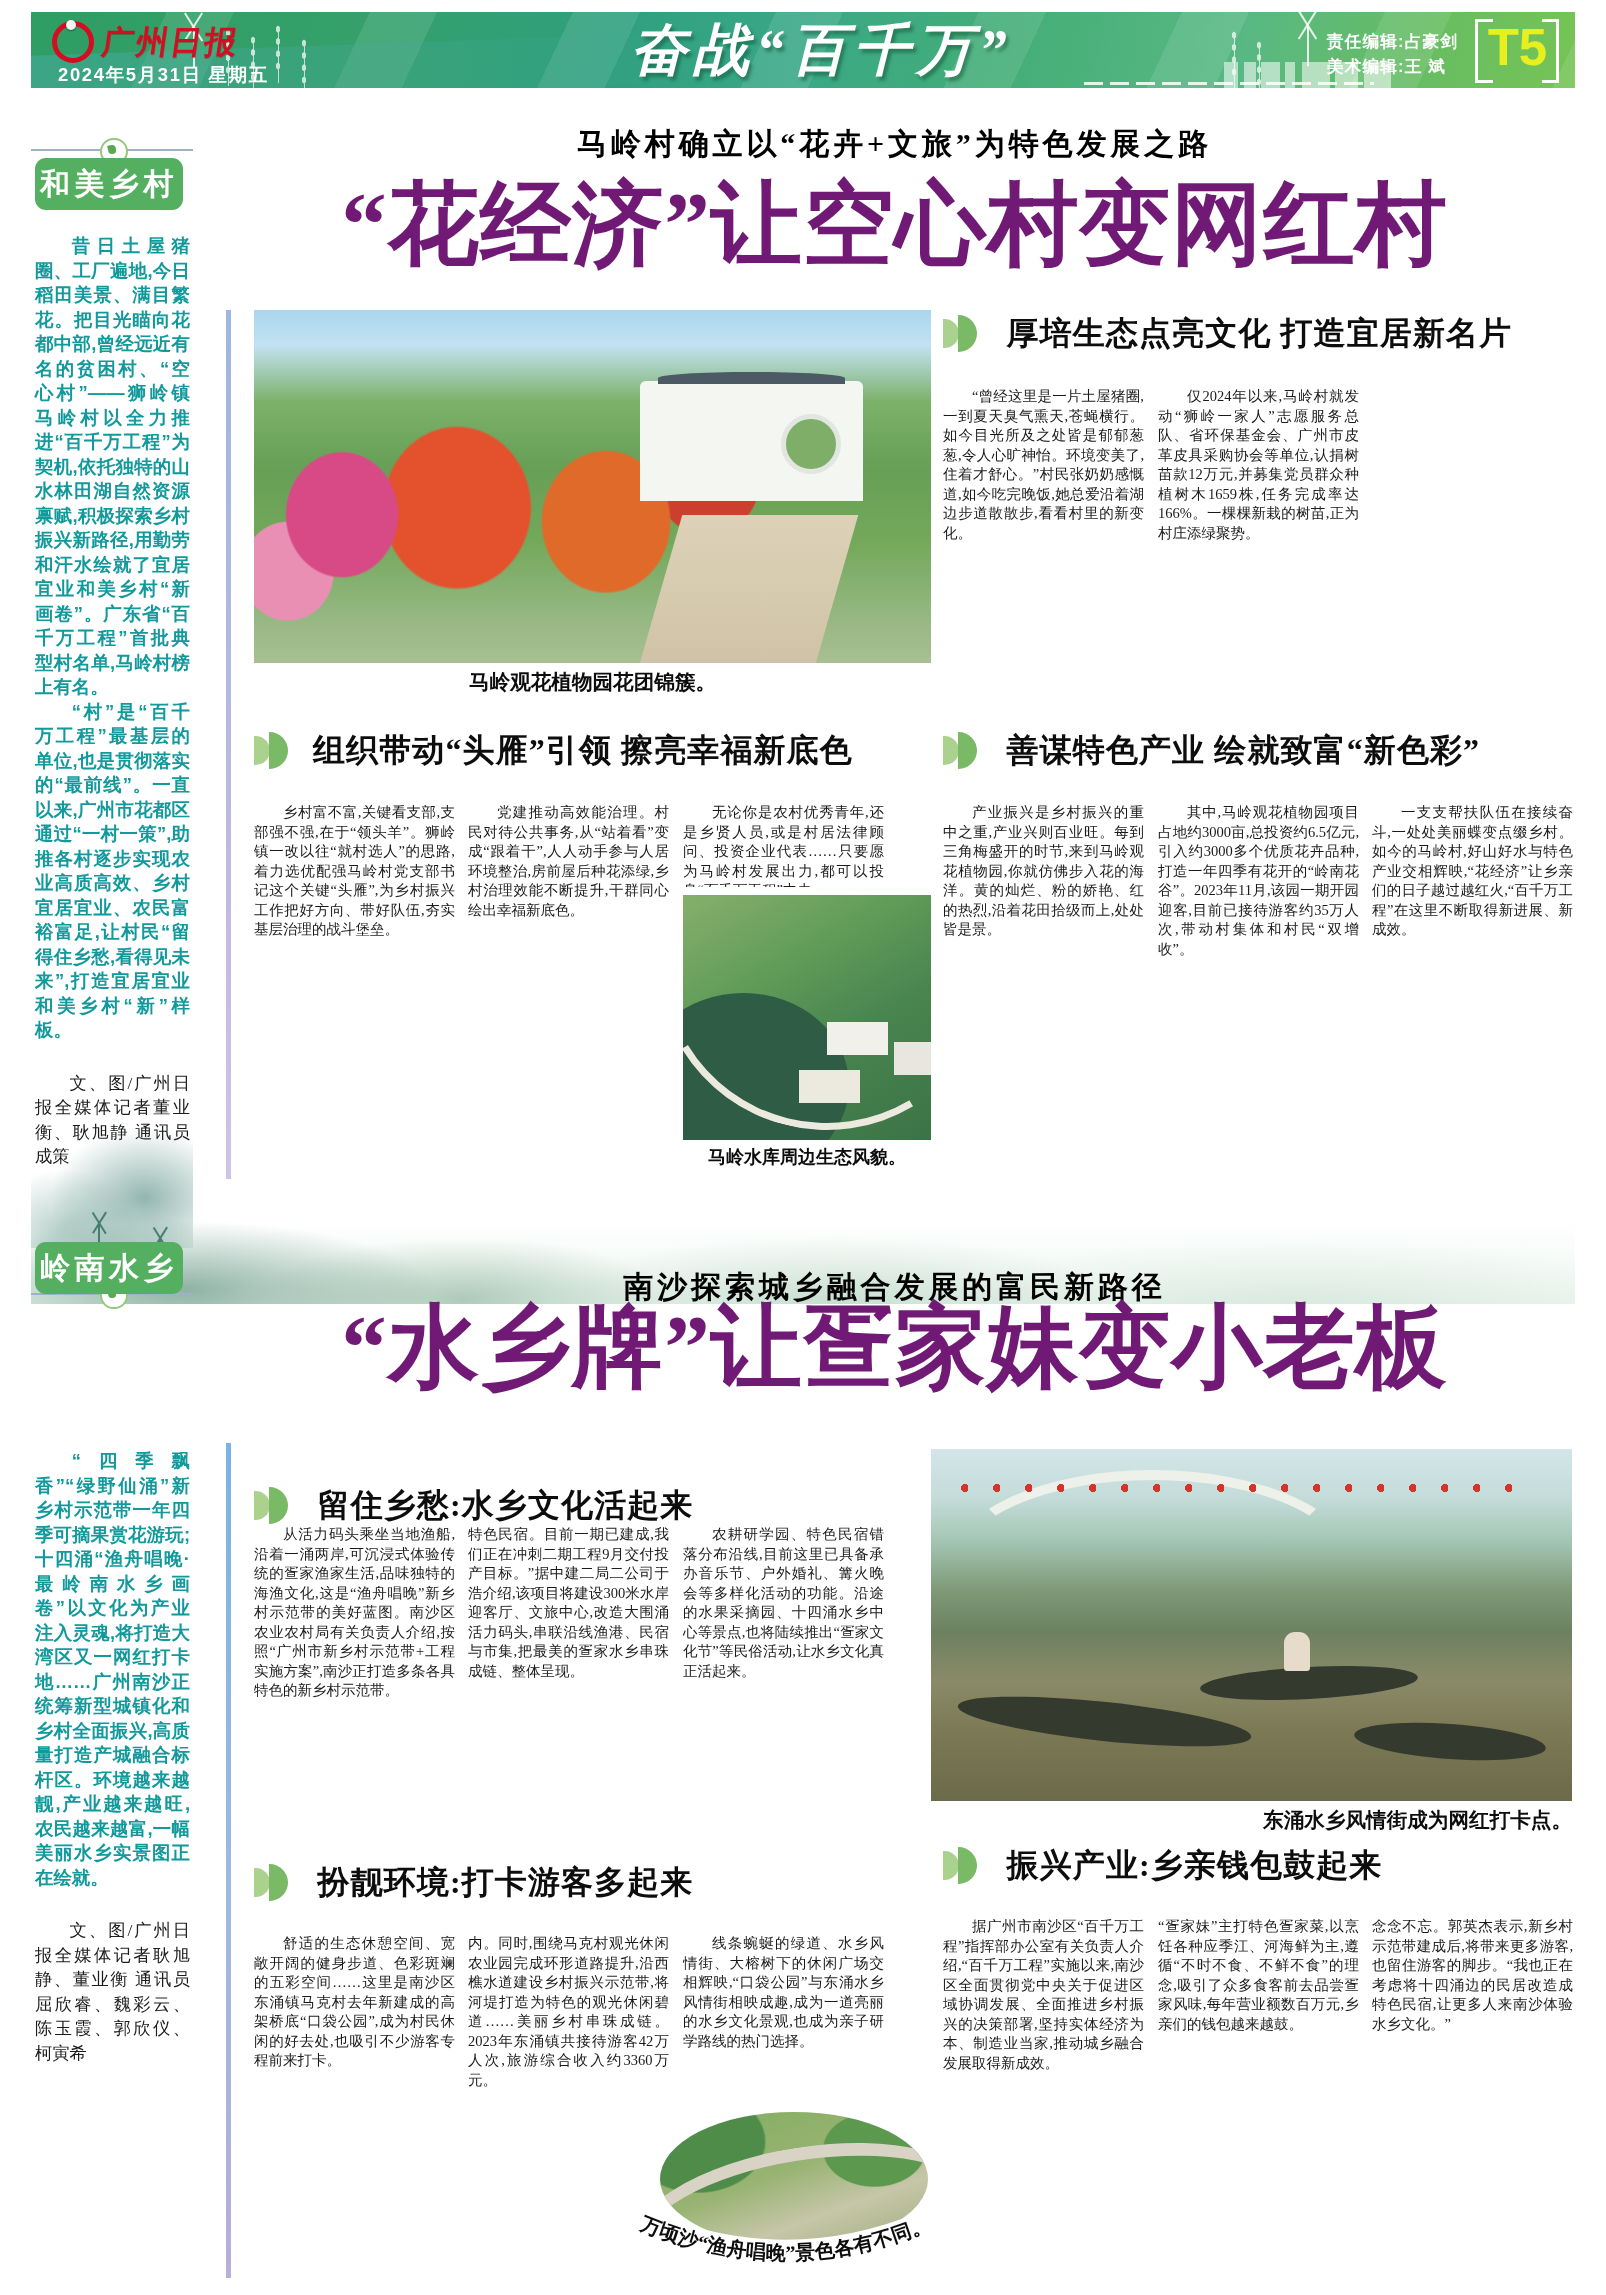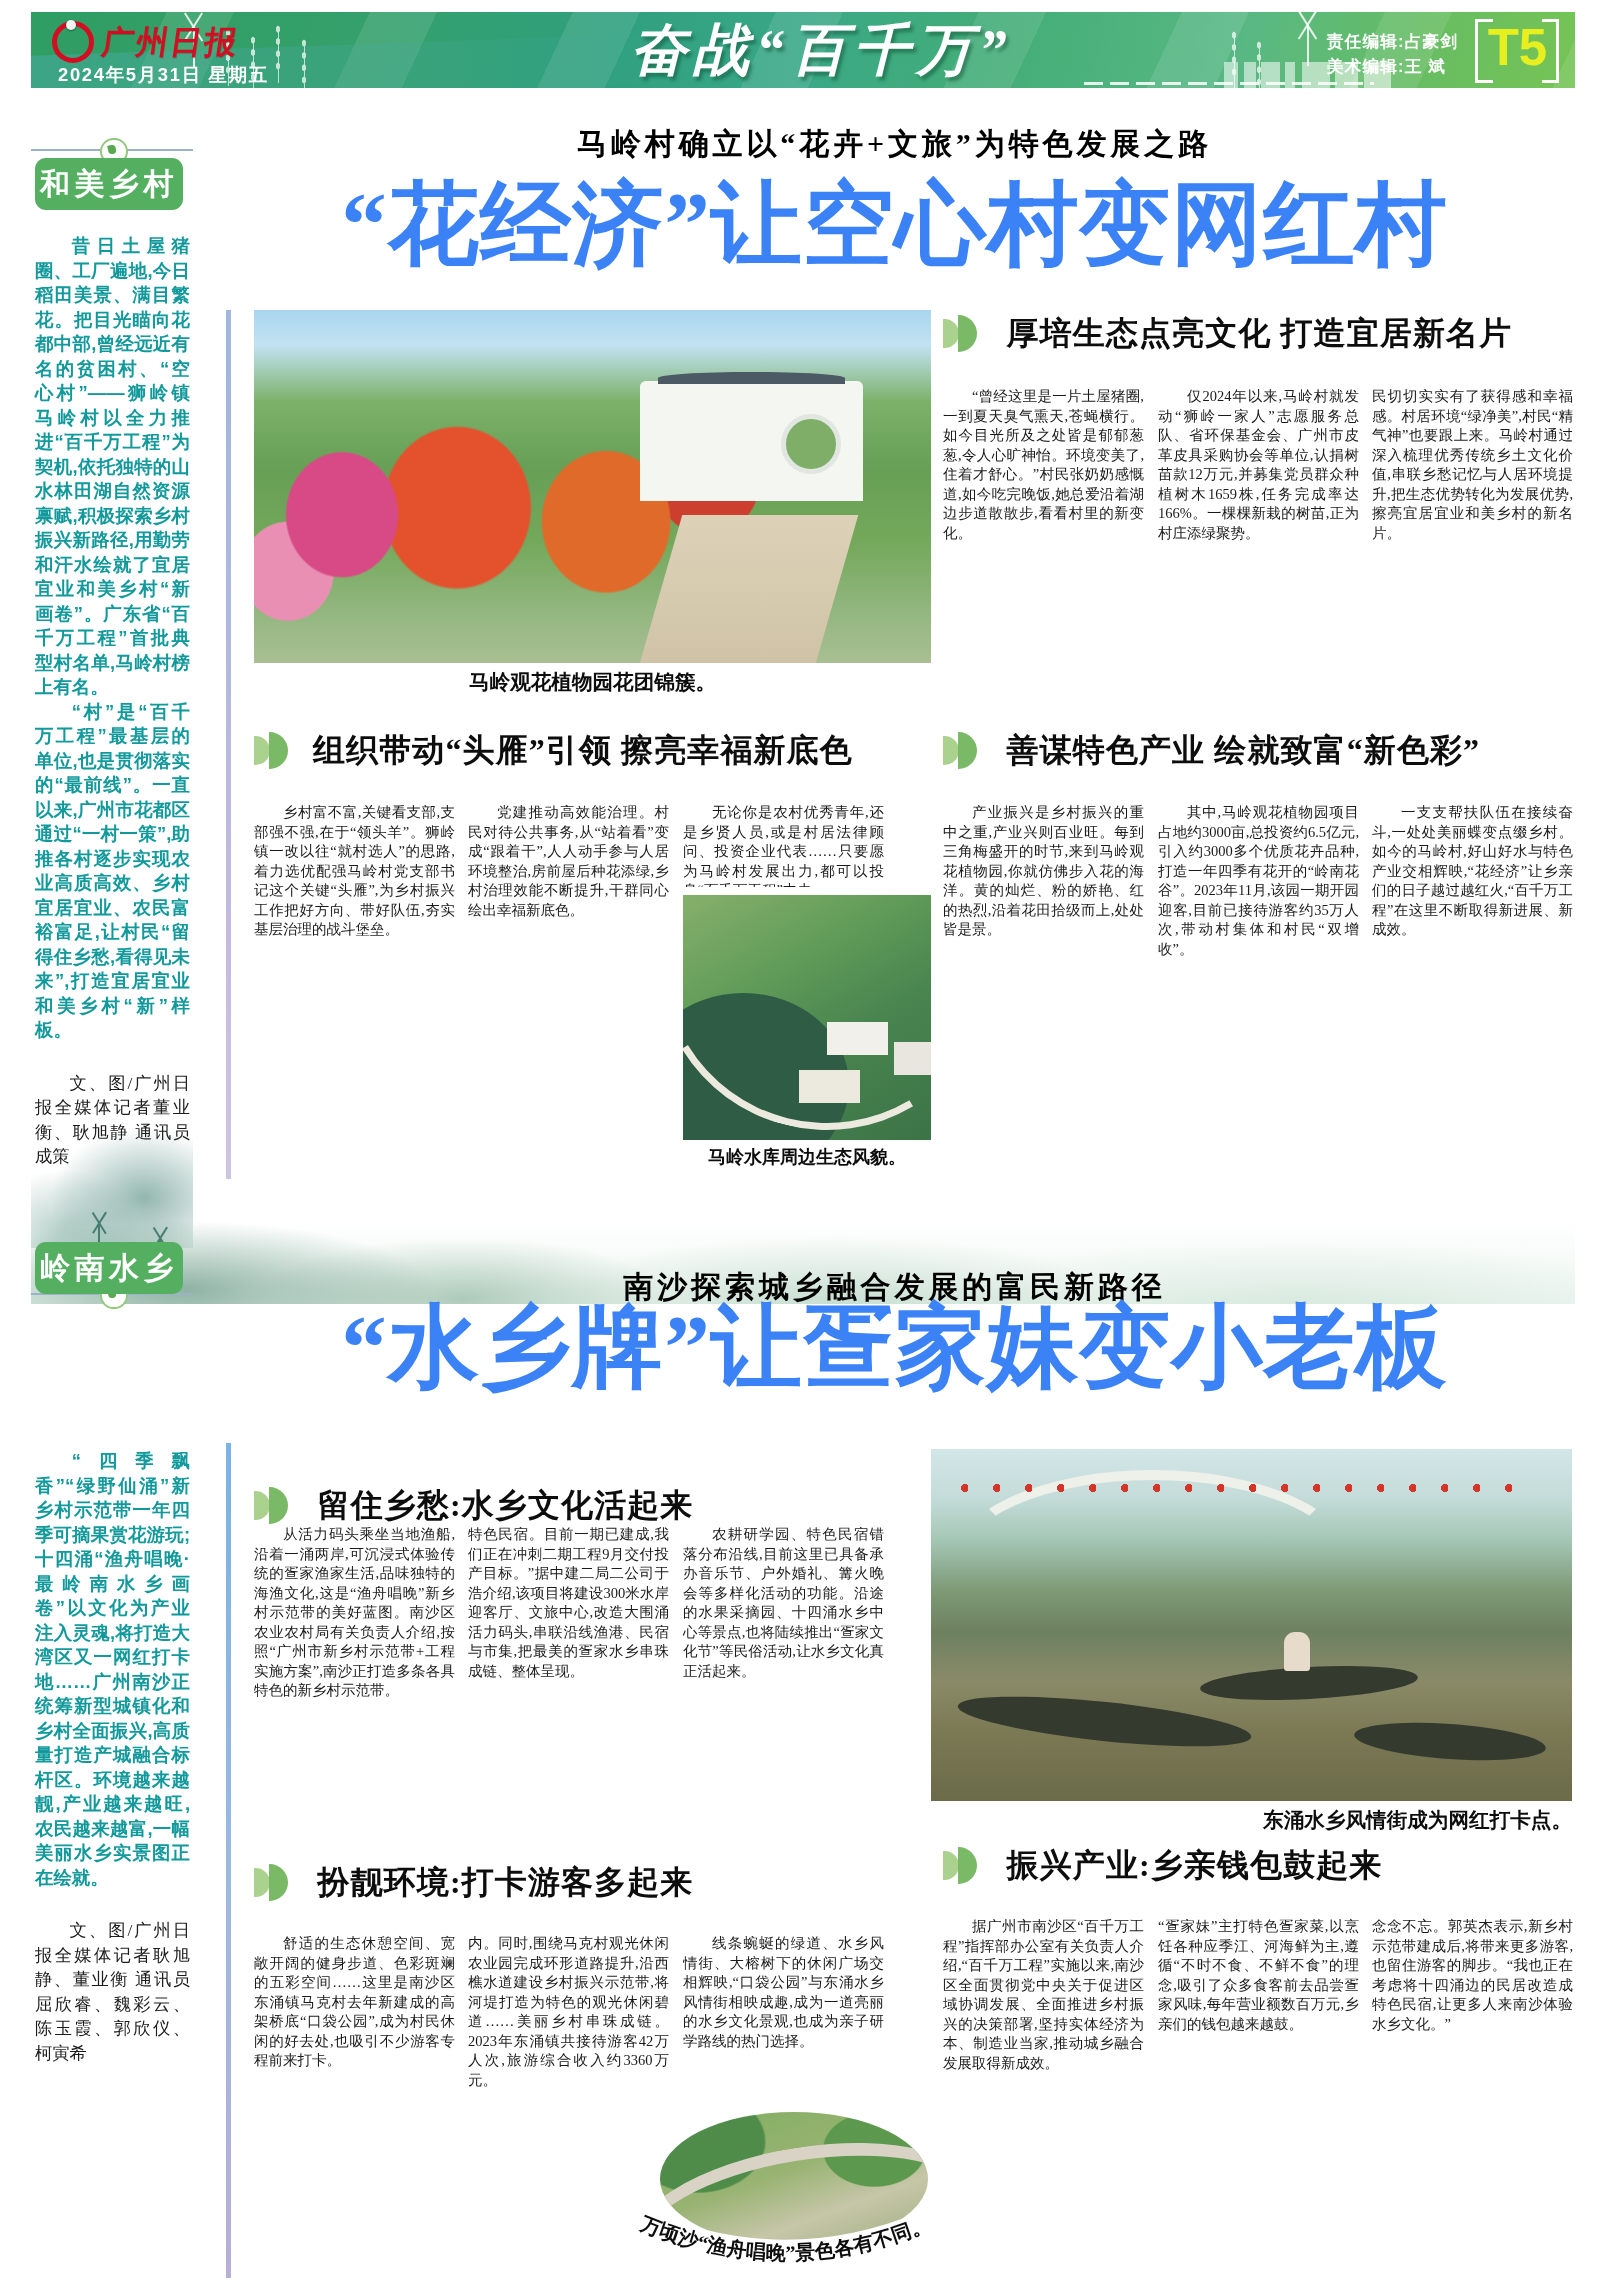"“花经济”让空心村变网红村" .bigtitle { color: #3b82f6 -> #701a75 }
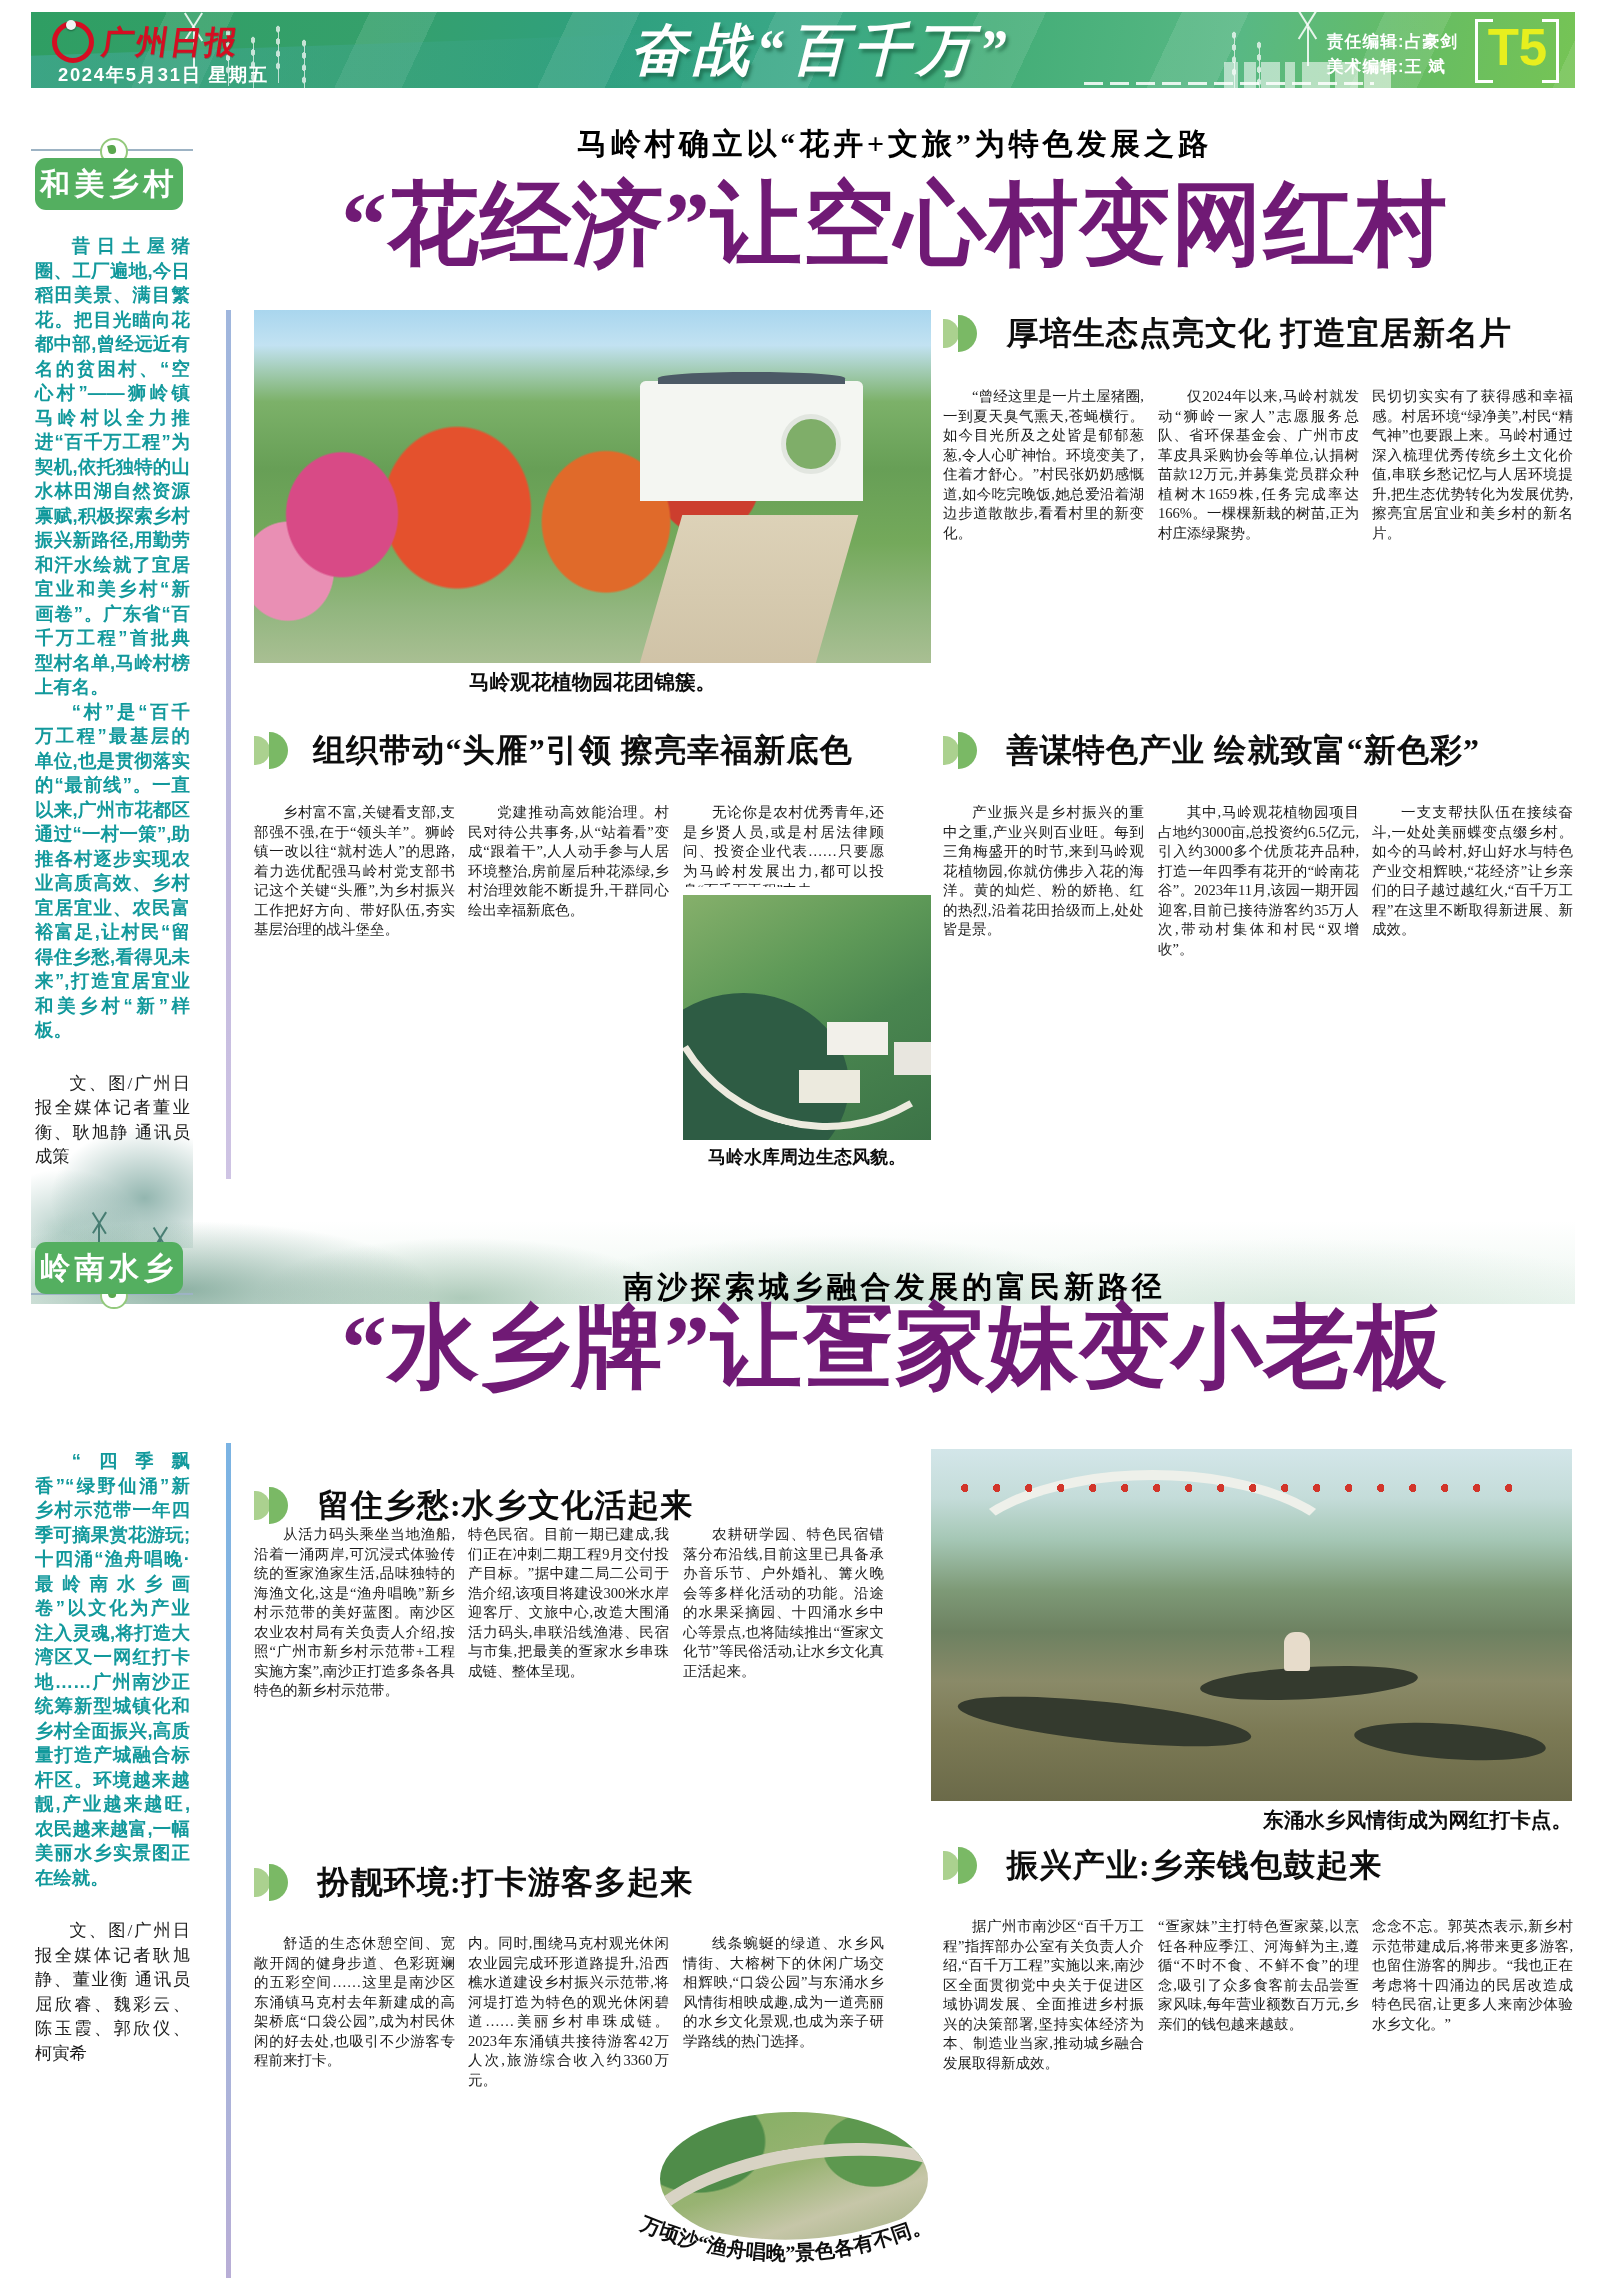"民切切实实有了获得感和幸福感。村居环境“绿净美”,村民“精气神”也要跟上来。马岭" div.col { html: <div>民切切实实有了获得感和幸福感。村居环境“绿净美”,村民“精气神”也要跟上来。马岭村通过深入梳理优秀传统乡土文化价值,串联乡愁记忆与人居环境提升,把生态优势转化为发展优势,擦亮宜居宜业和美乡村的新名片。</div> -> none }
